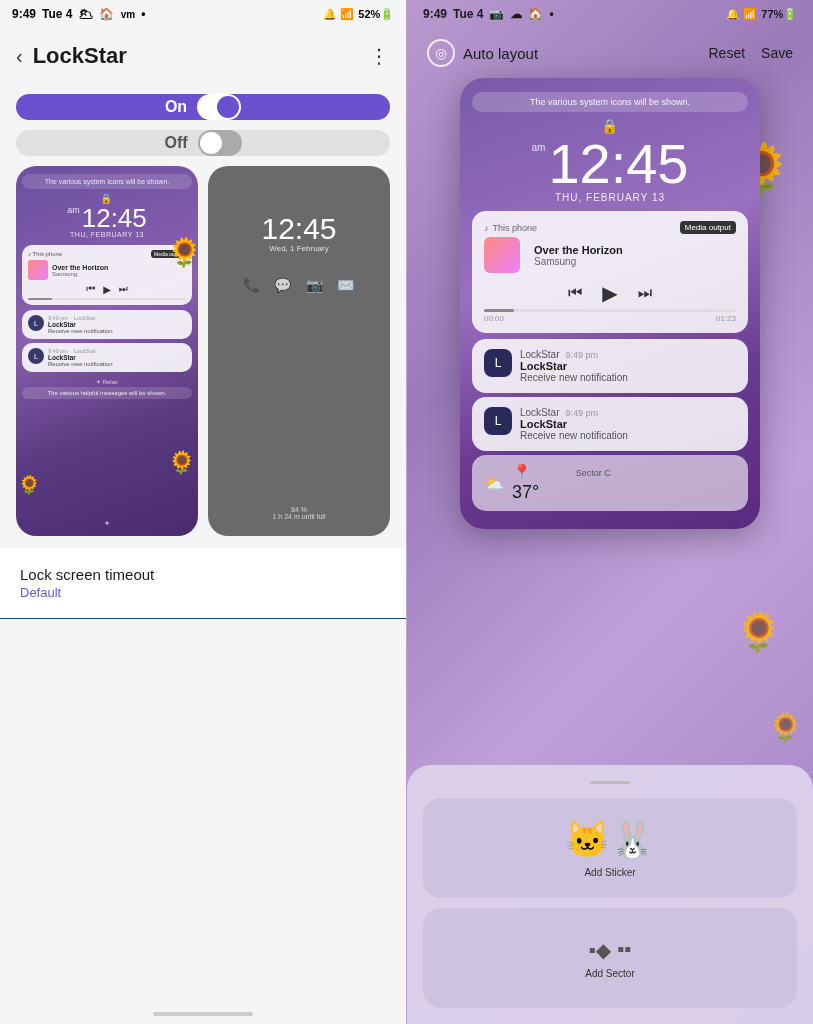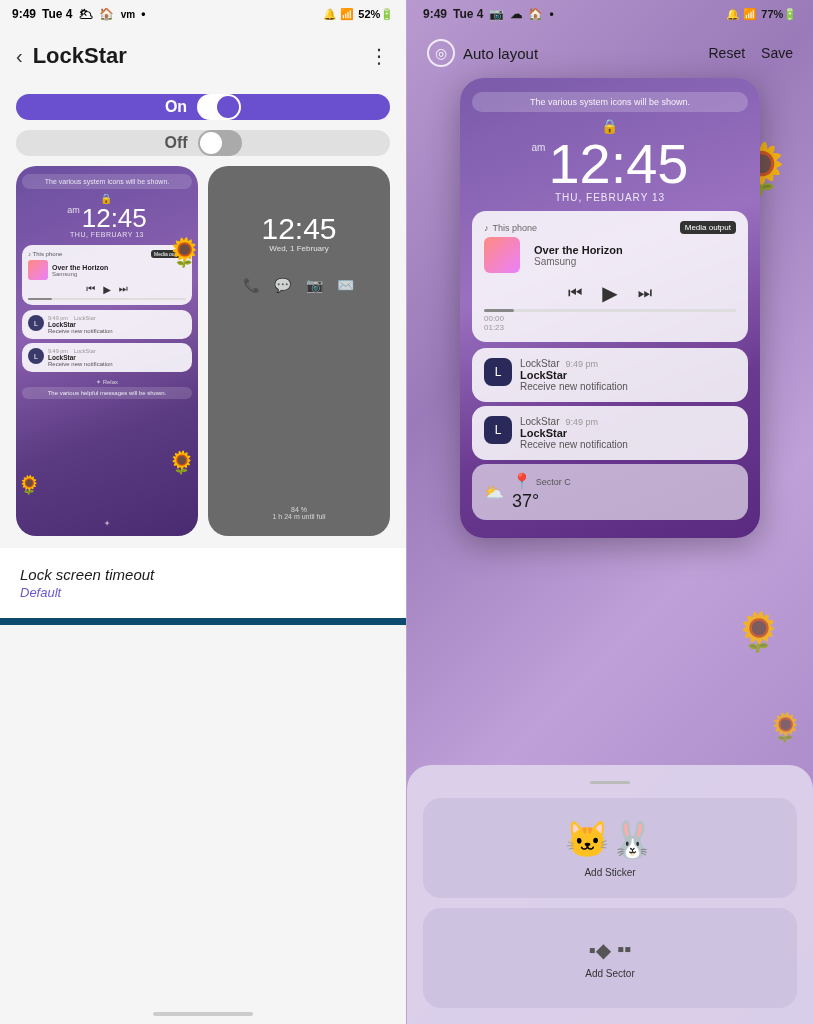"00:00" .rp-progress-times { flex-direction: column -> none }
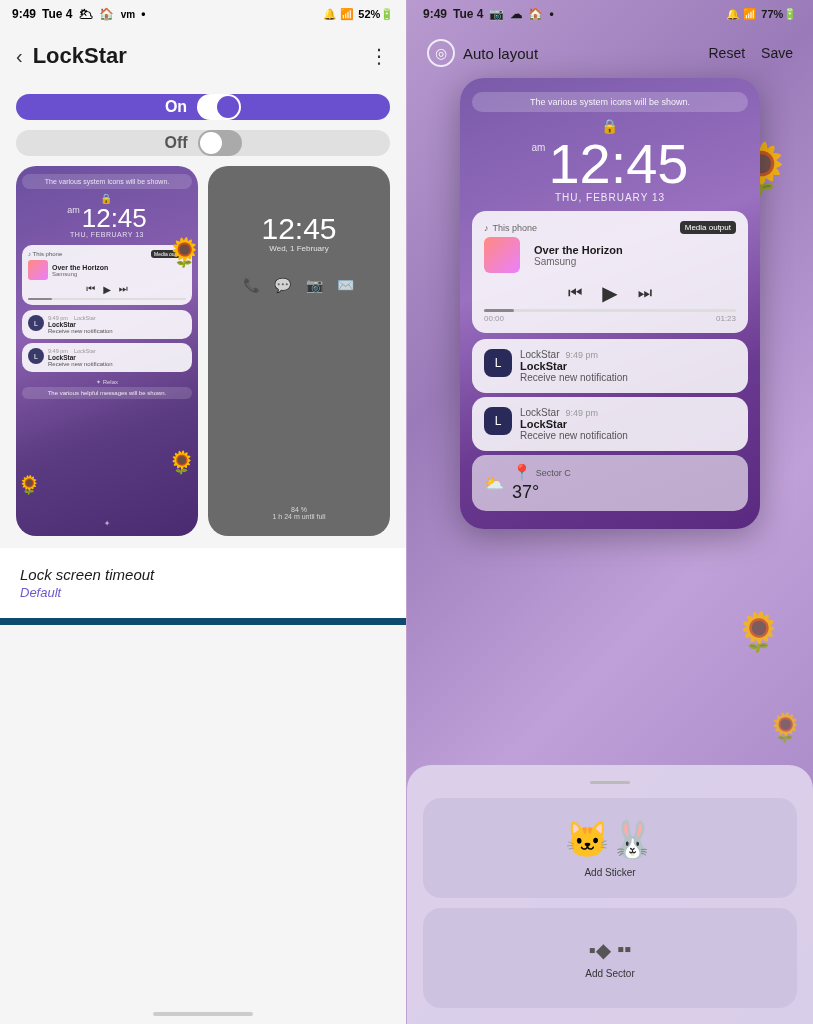"Sector C" .rp-weather-loc { margin-left: none -> 40px }
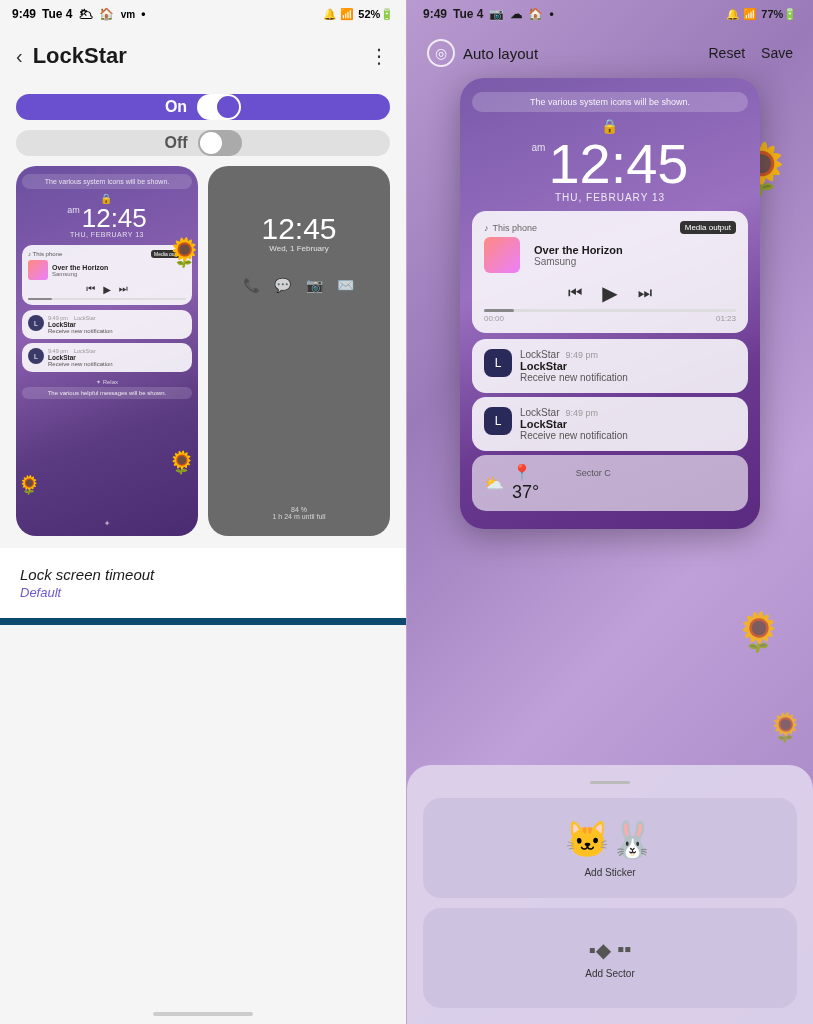"Lock screen timeout" .settings-item { border-bottom: 7px solid #0c4a6e -> 1px solid #0c4a6e; font-style: italic -> none }
